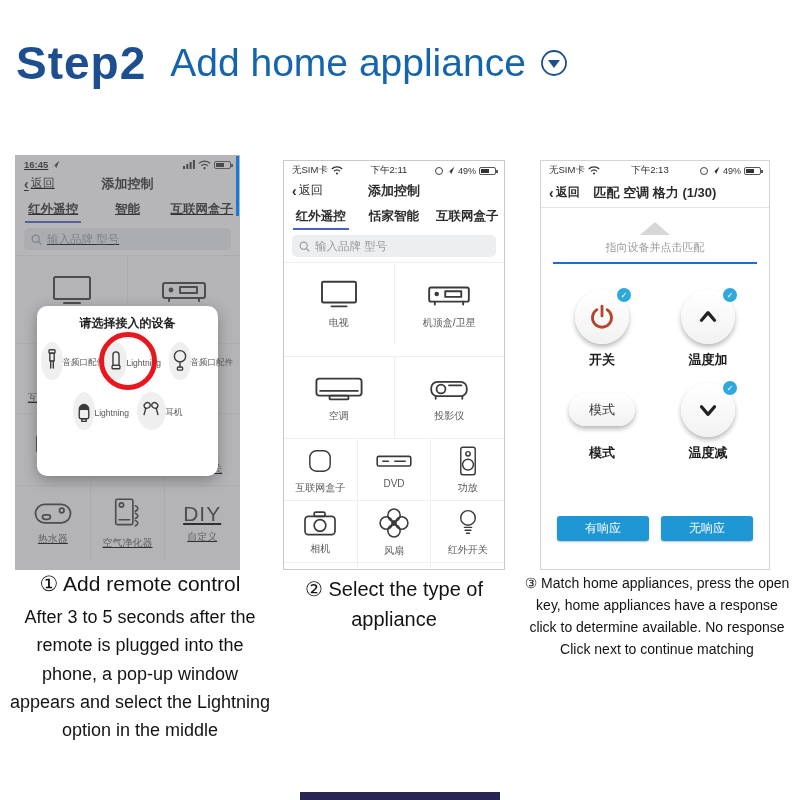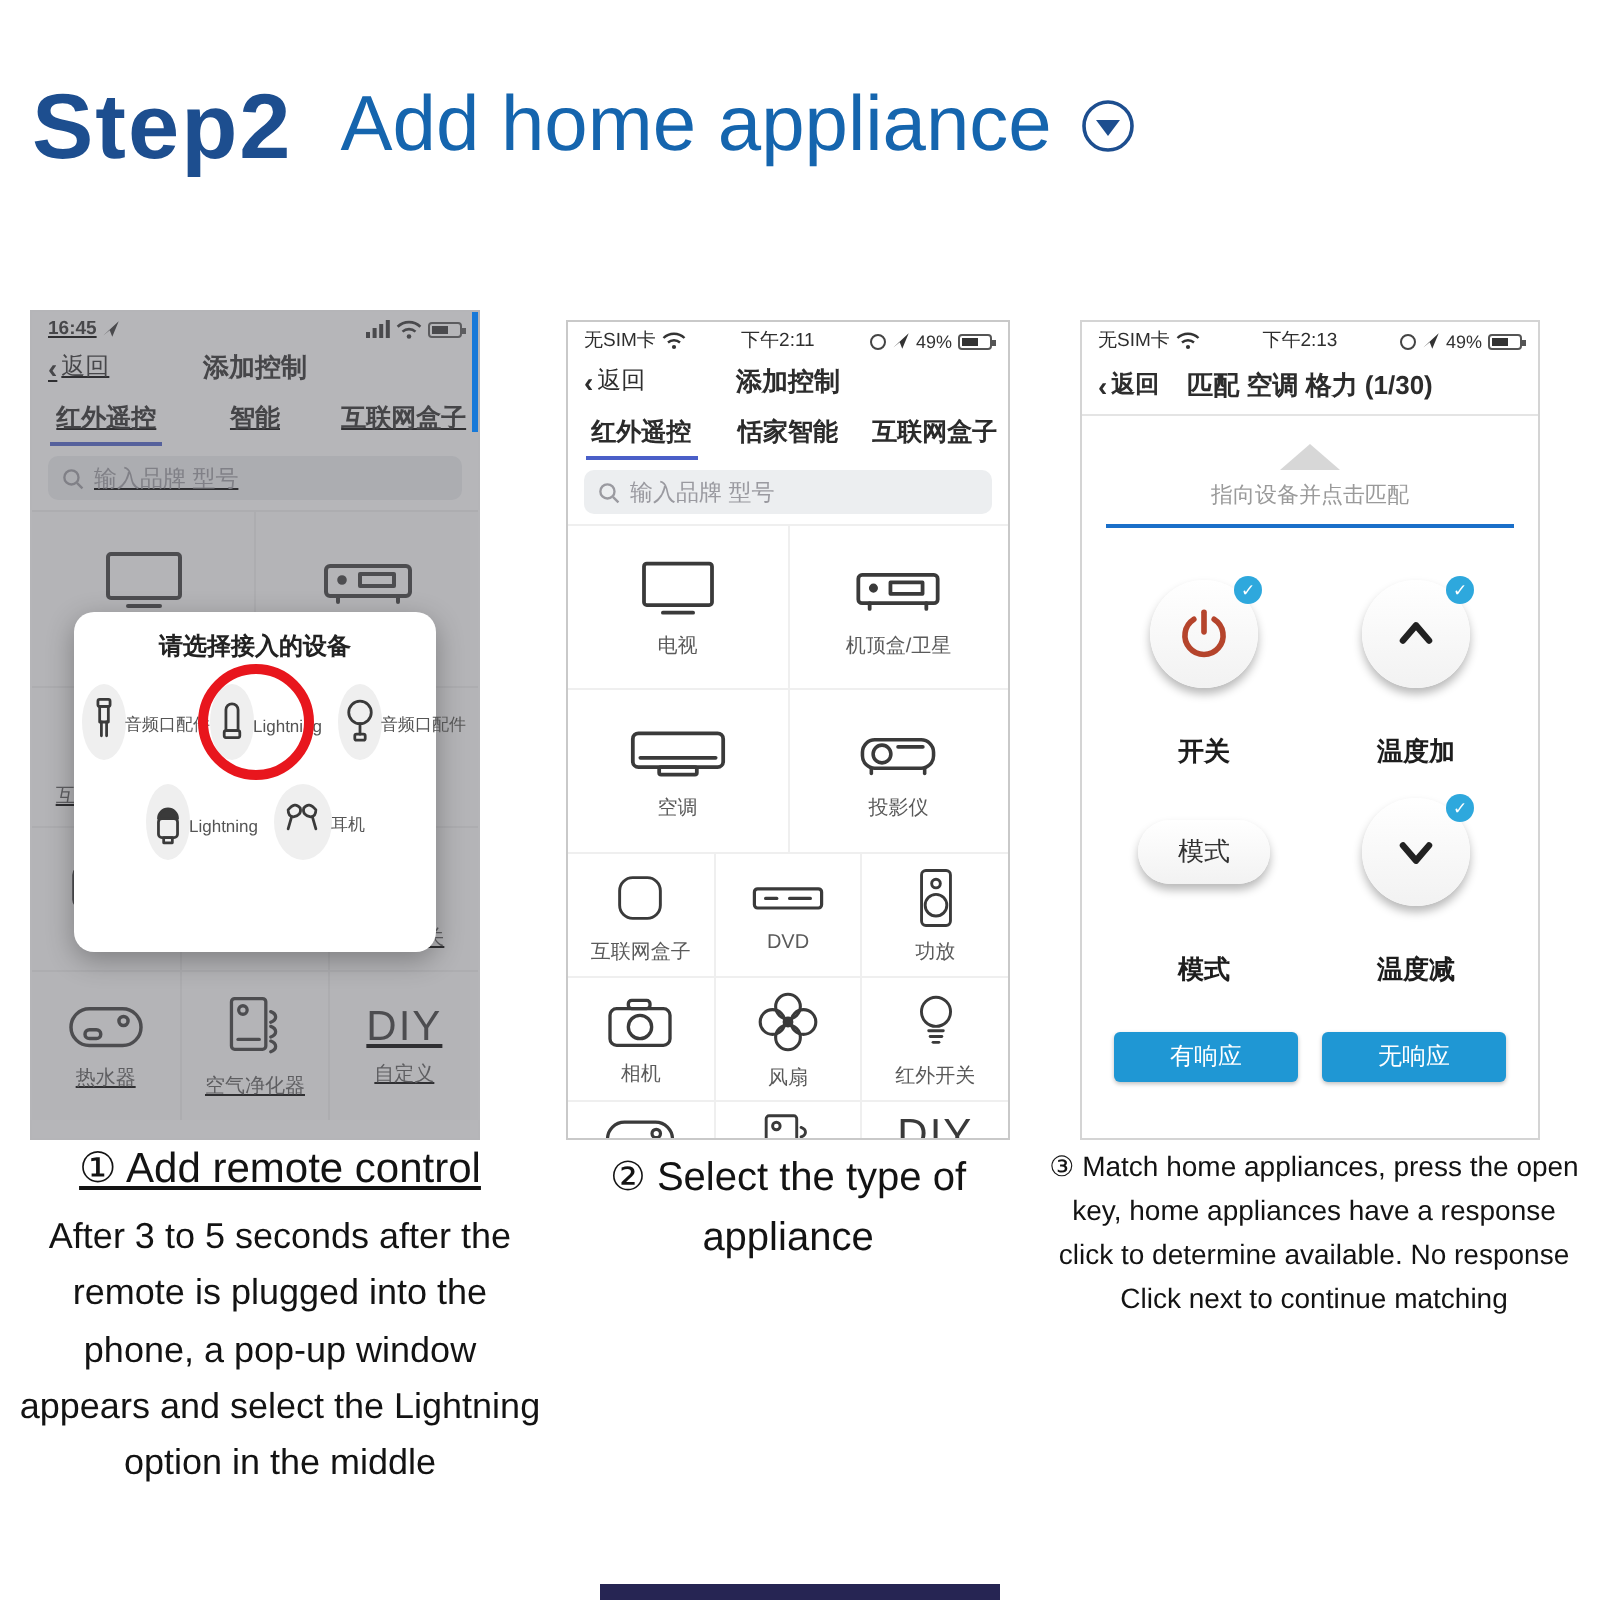"开关" .klabel { margin-top: 23px -> 7px }
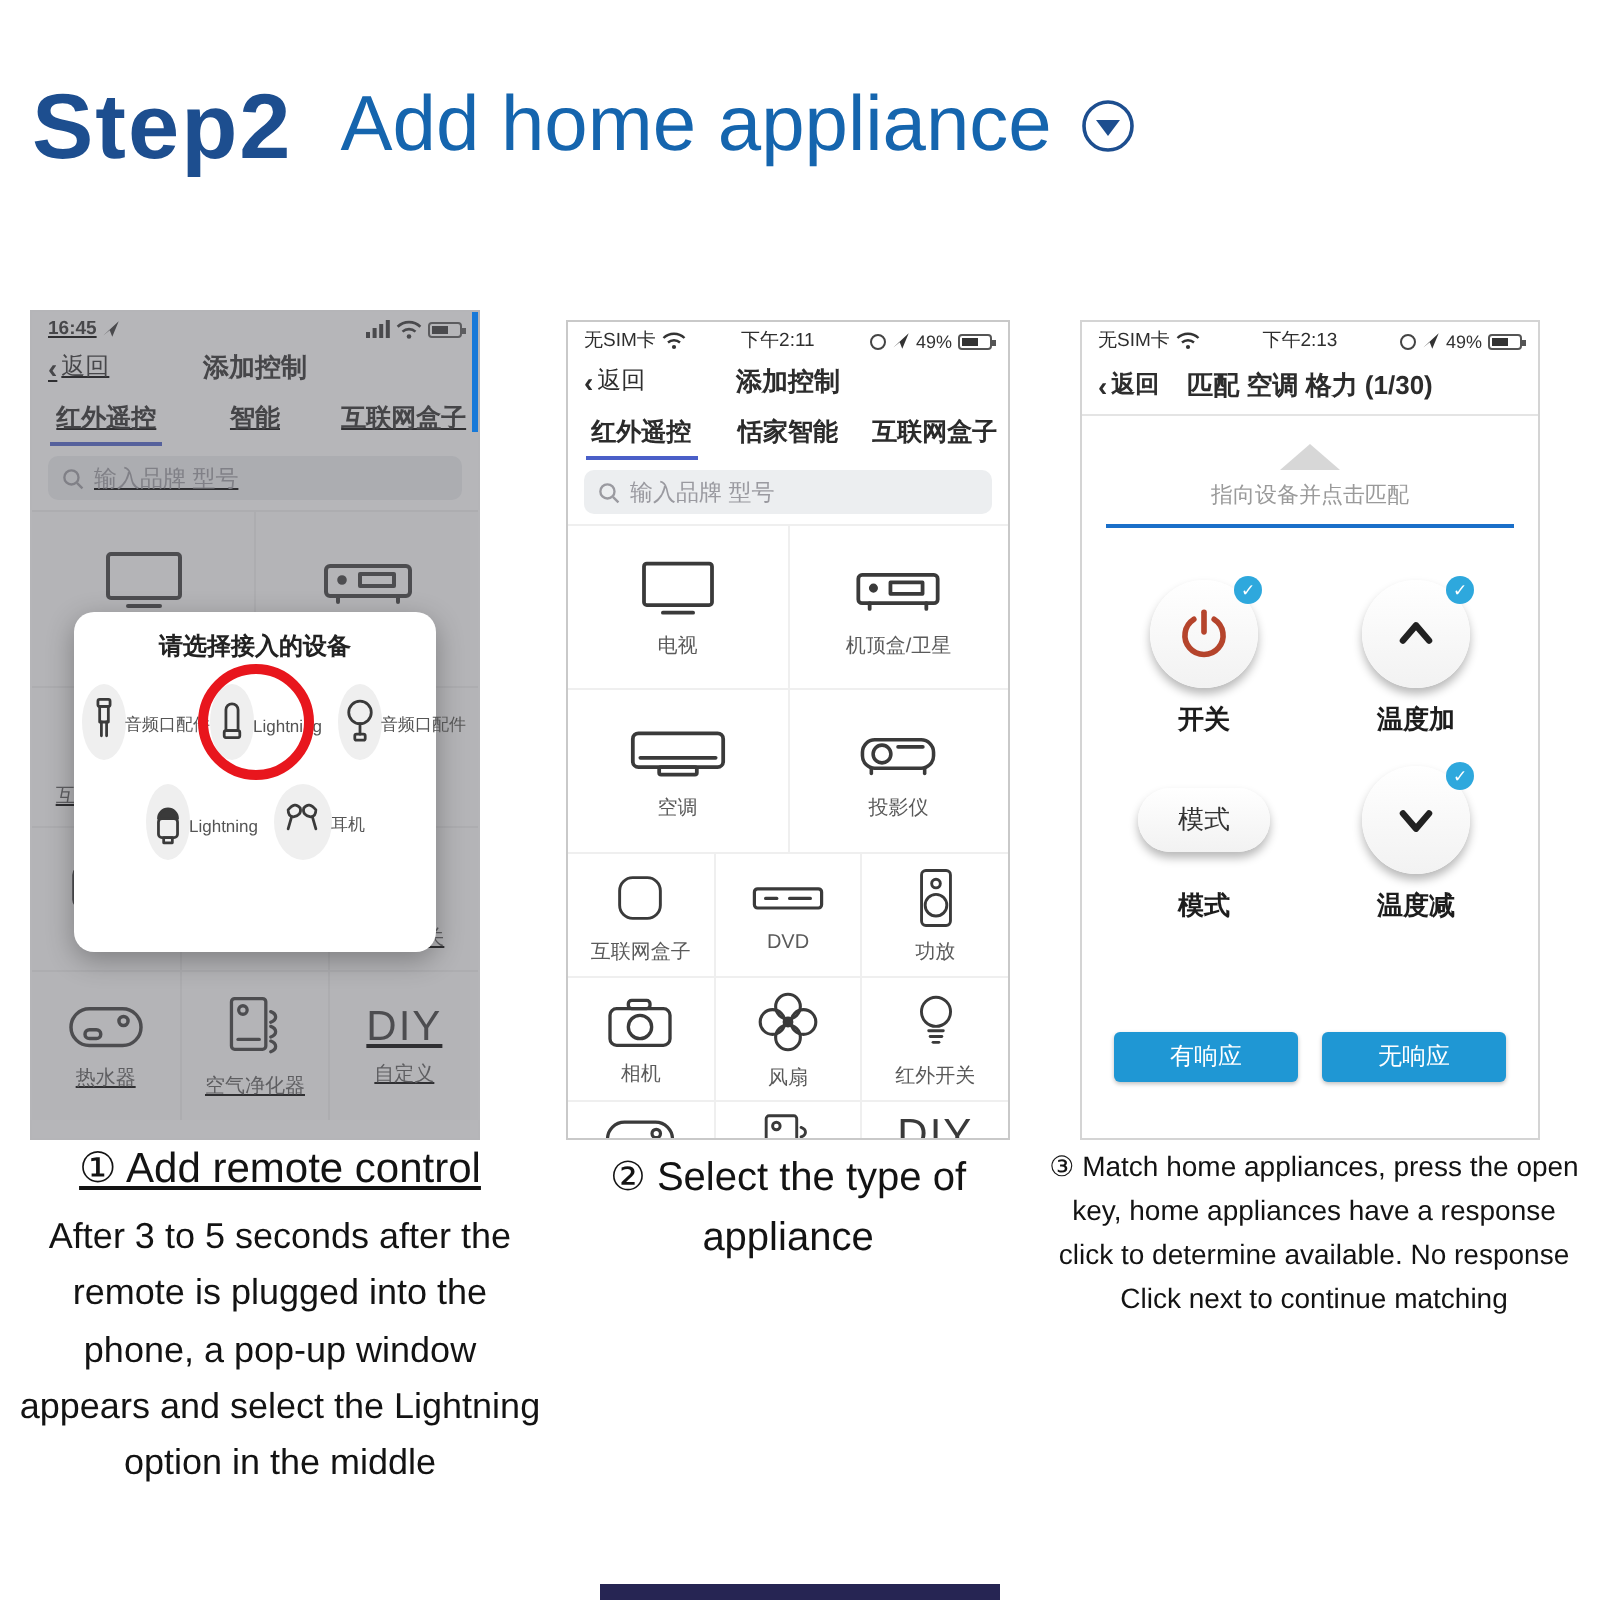"空调" div.grow { margin-top: none -> 12px }
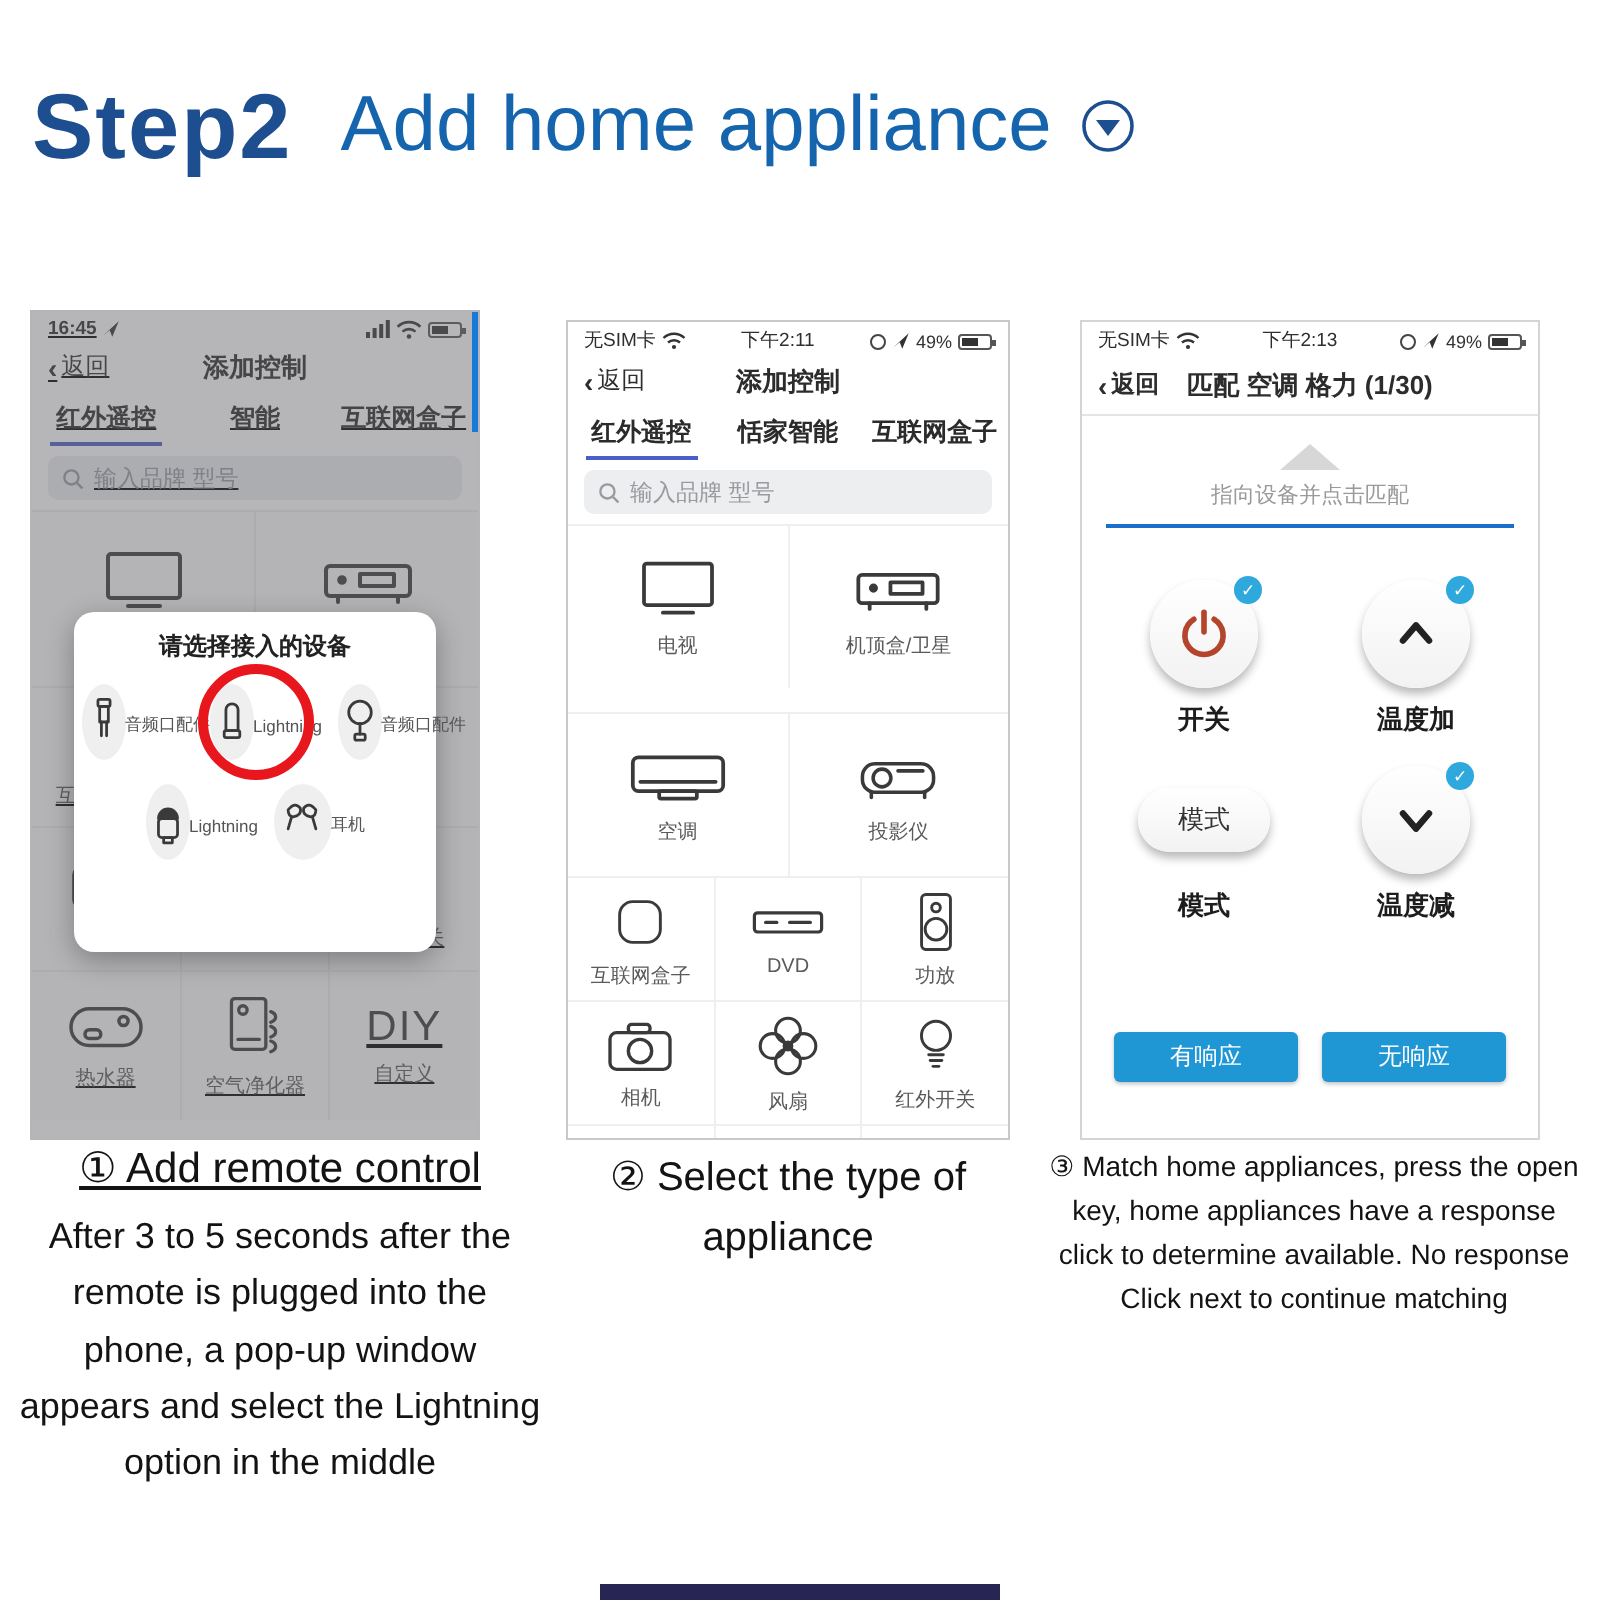"① Add remote control" #cap1 .c-title { text-decoration: underline -> none }
